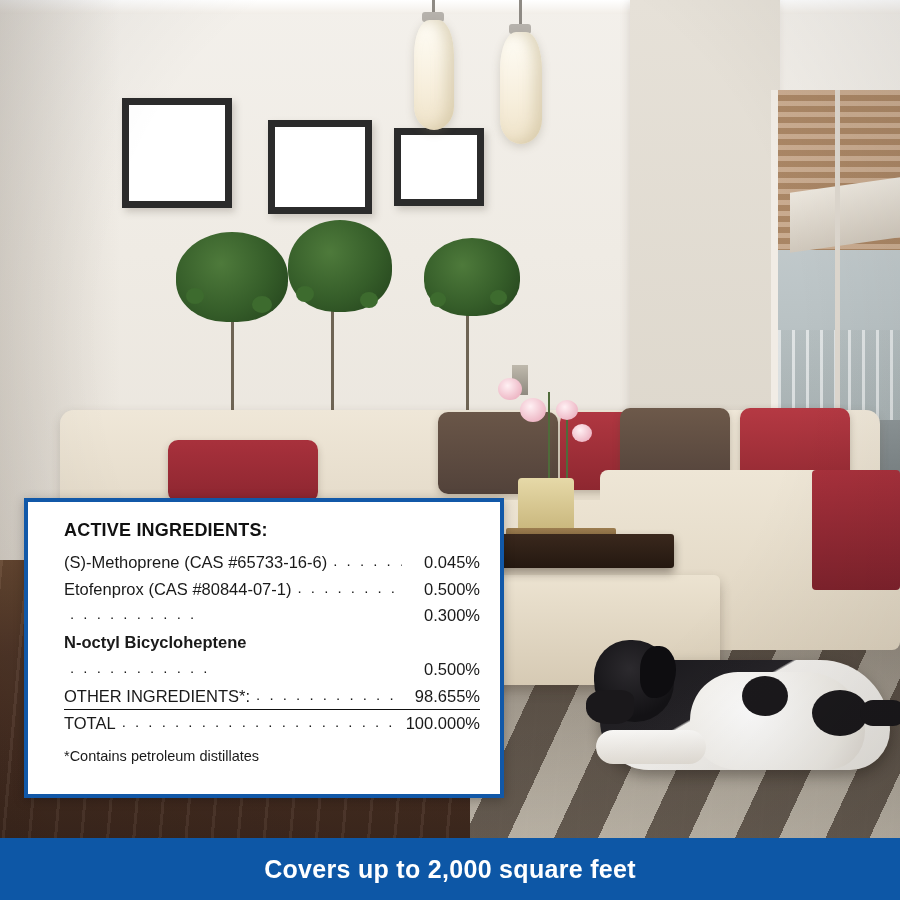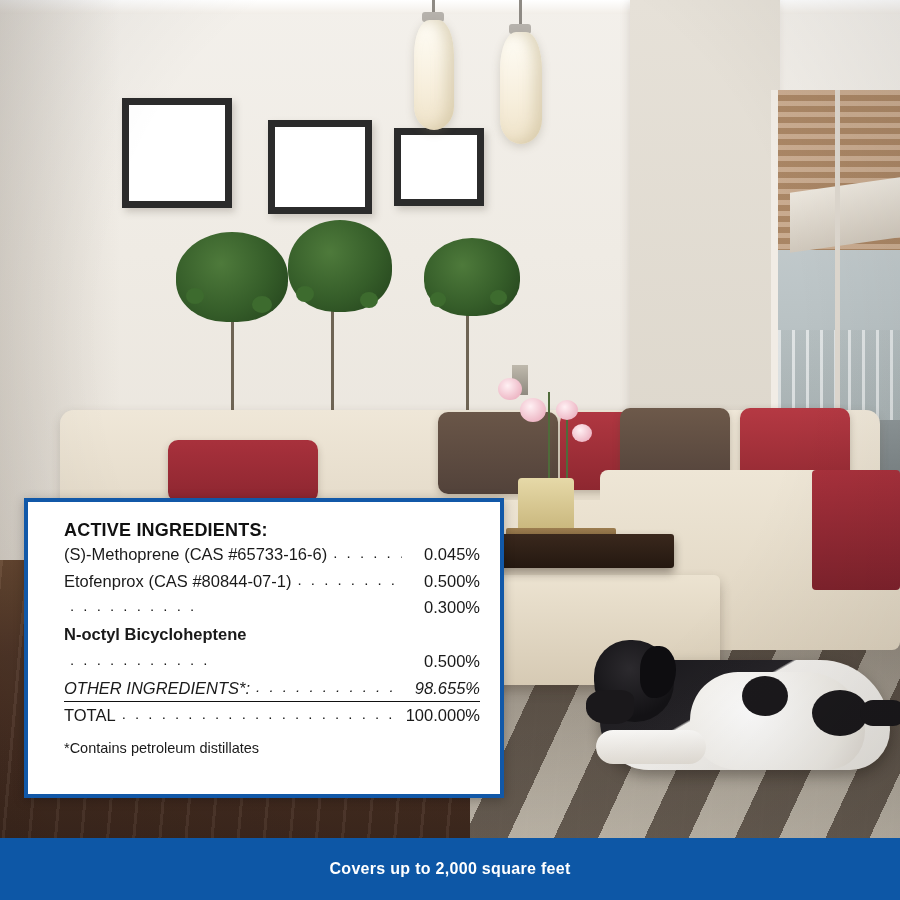"ACTIVE INGREDIENTS:" .panel-title { margin-bottom: none -> 8px }
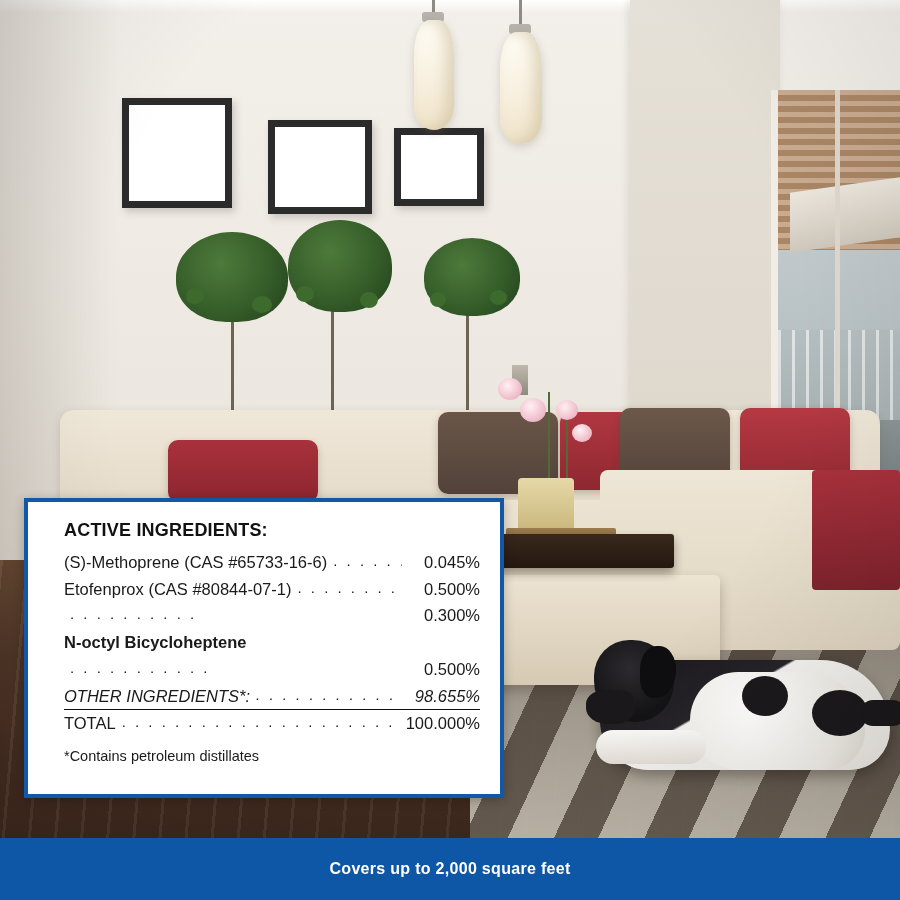"OTHER INGREDIENTS*:" .row-underline { font-style: italic -> none }
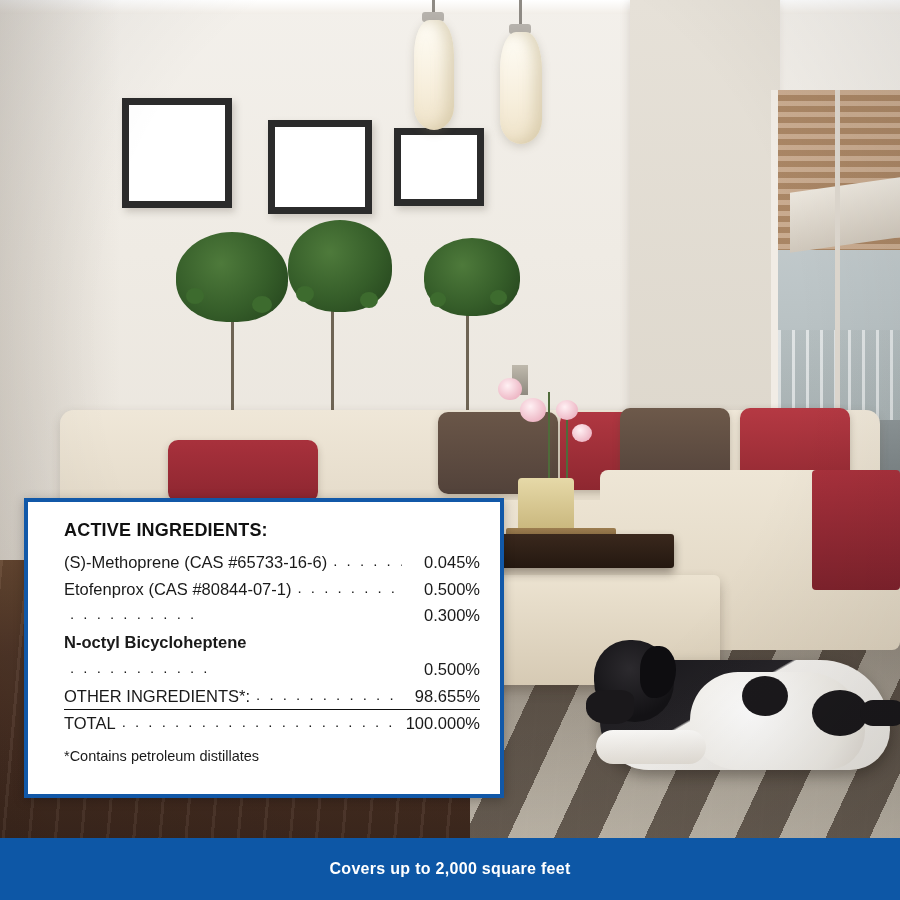"Covers up to 2,000 square" .banner-text { font-size: 16px -> 25px }
